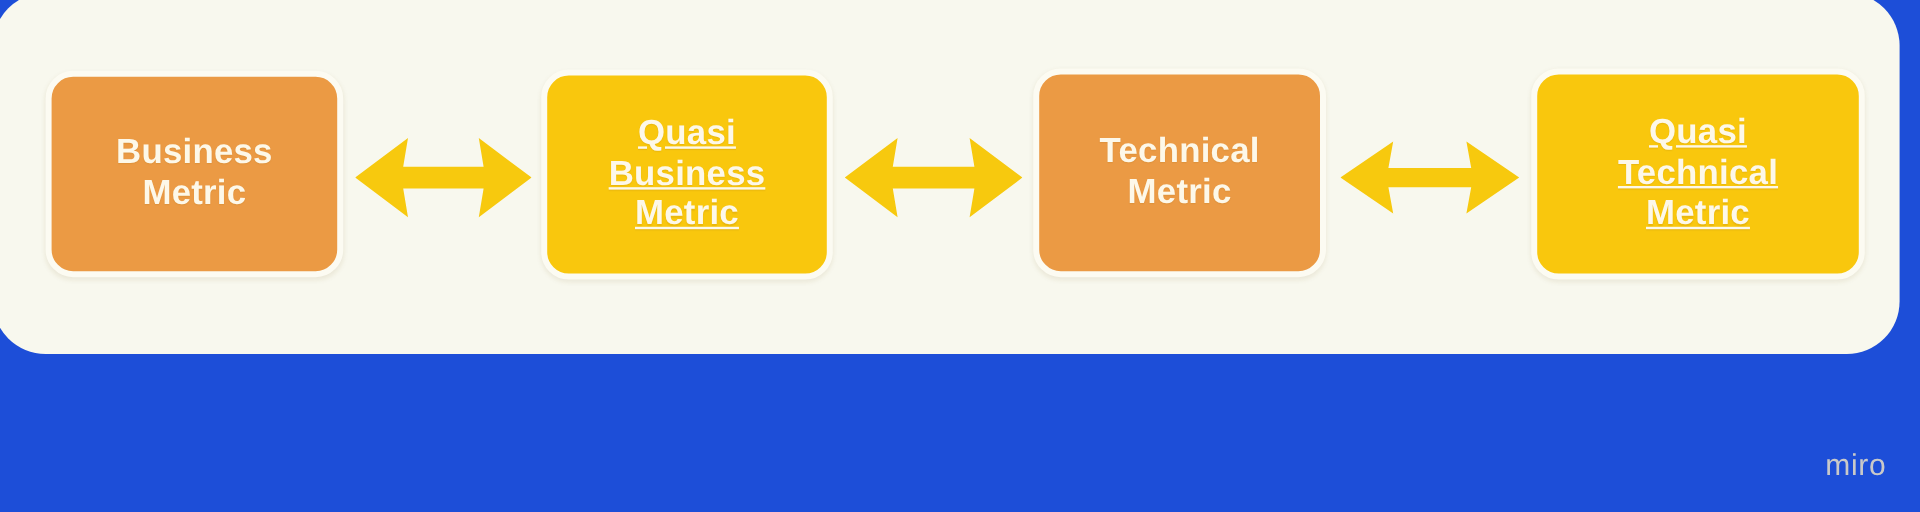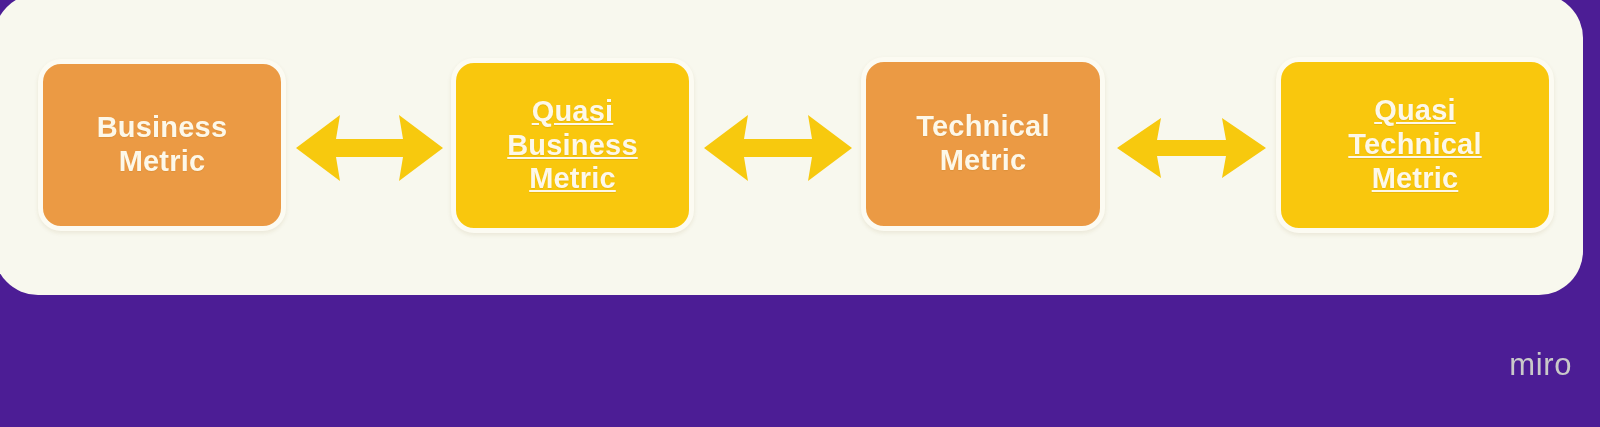"Business" div { background: #4c1d95 -> #1d4ed8 }
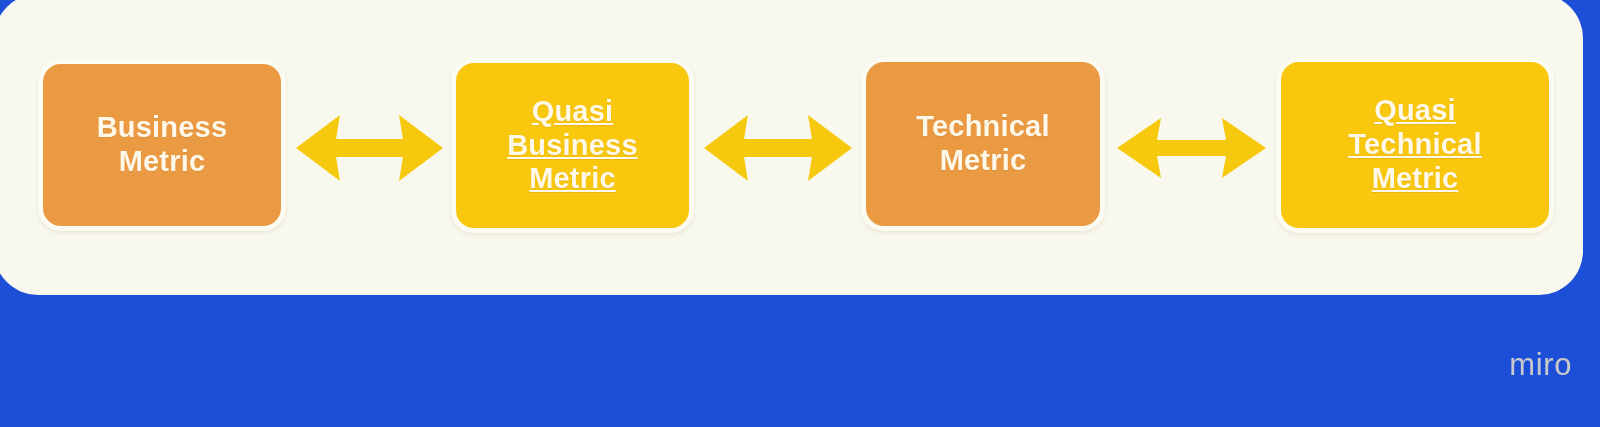"miro" #watermark { bottom: 44px -> 24px; font-size: 31px -> 25px }
